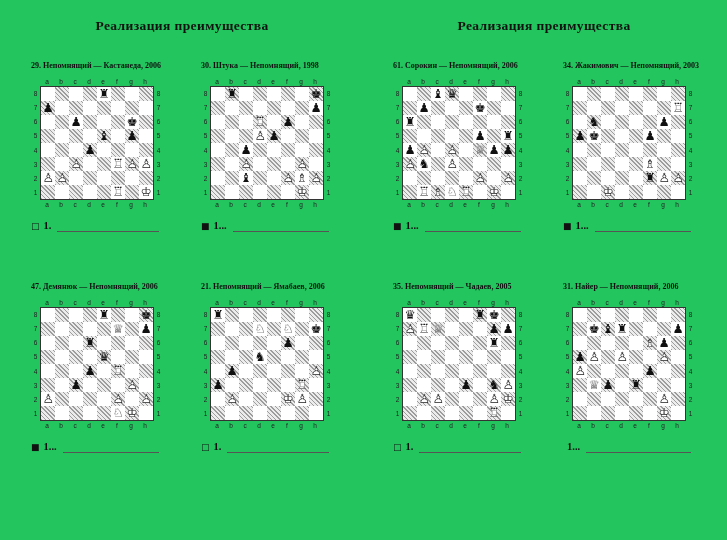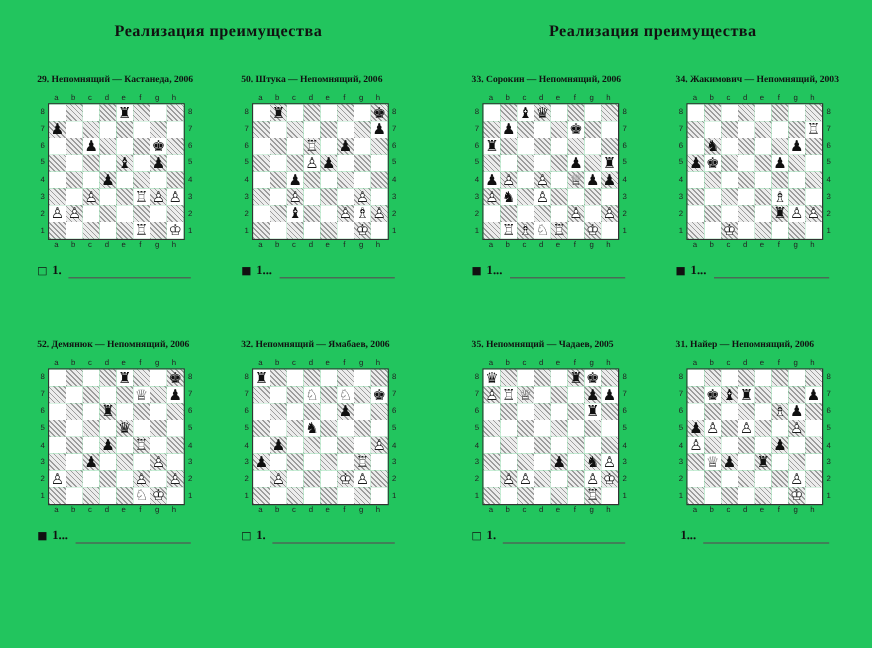"50. Штука — Непомнящий, 2006" div.caption { text: 50. Штука — Непомнящий, 2006 -> 30. Штука — Непомнящий, 1998 }
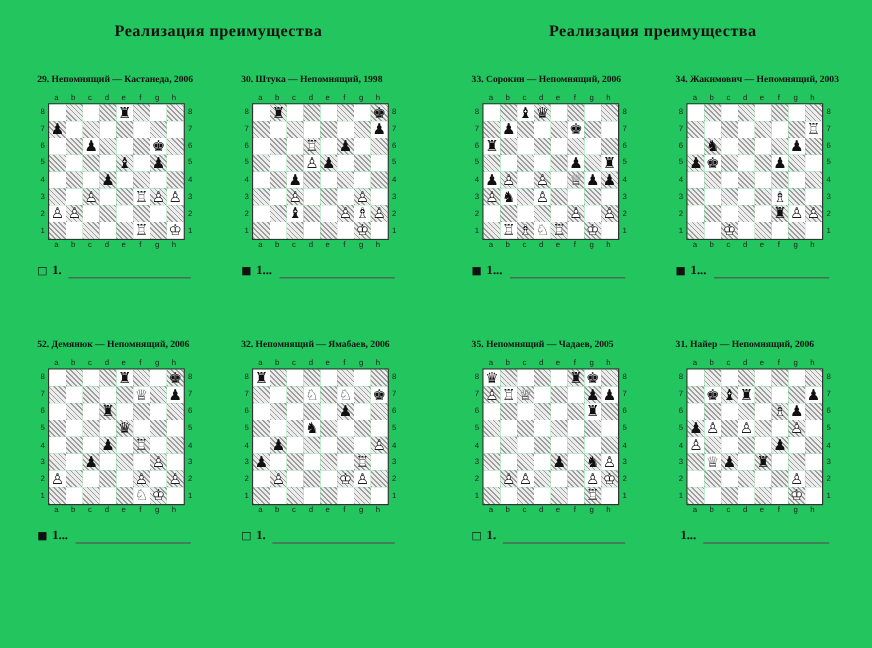"33. Сорокин — Непомнящий, 2006" div.caption { text: 33 -> 61 }
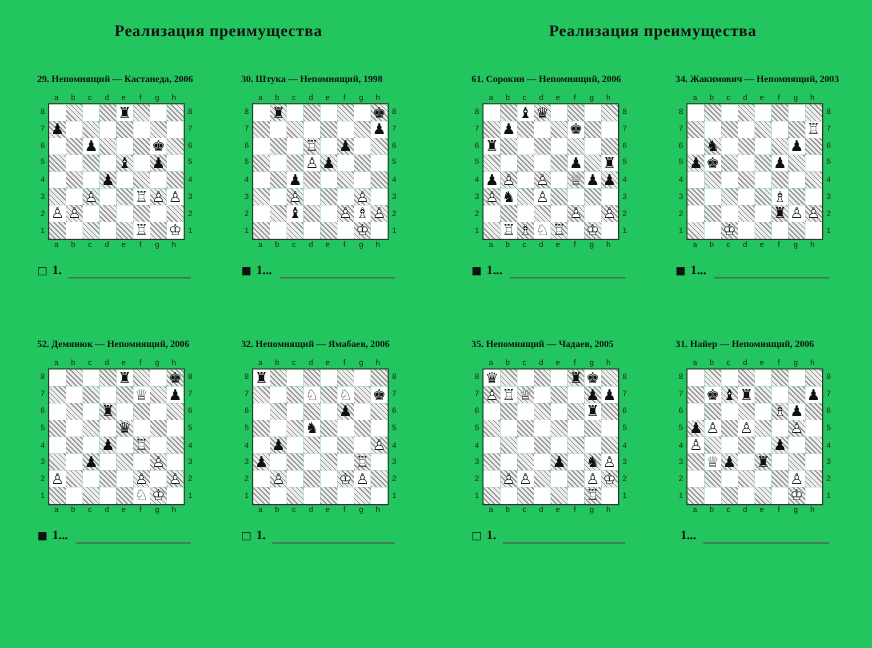"52. Демянюк — Непомнящий, 2006" div.caption { text: 52 -> 47 }
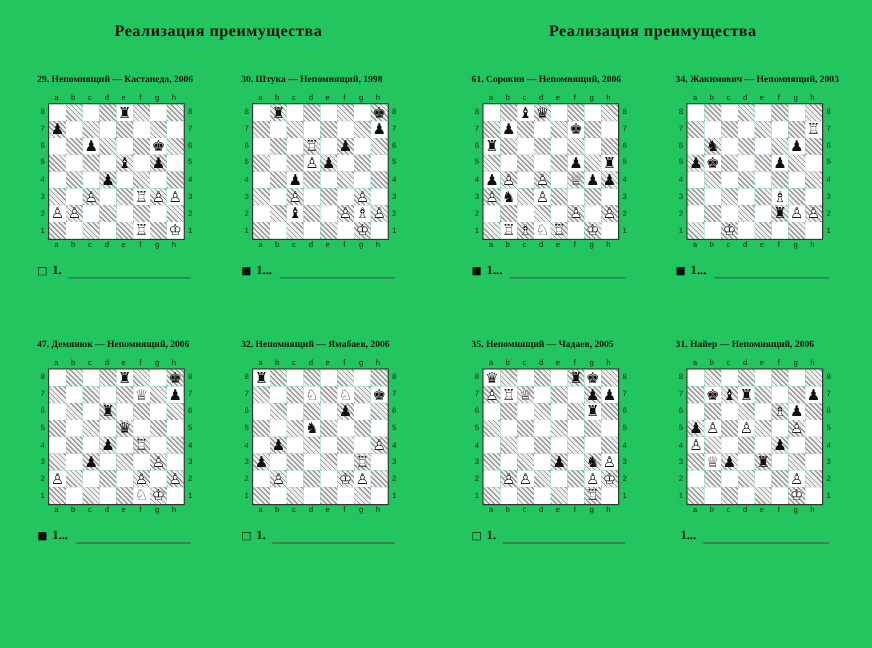"32. Непомнящий — Ямабаев, 2006" div.caption { text: 32 -> 21 }
